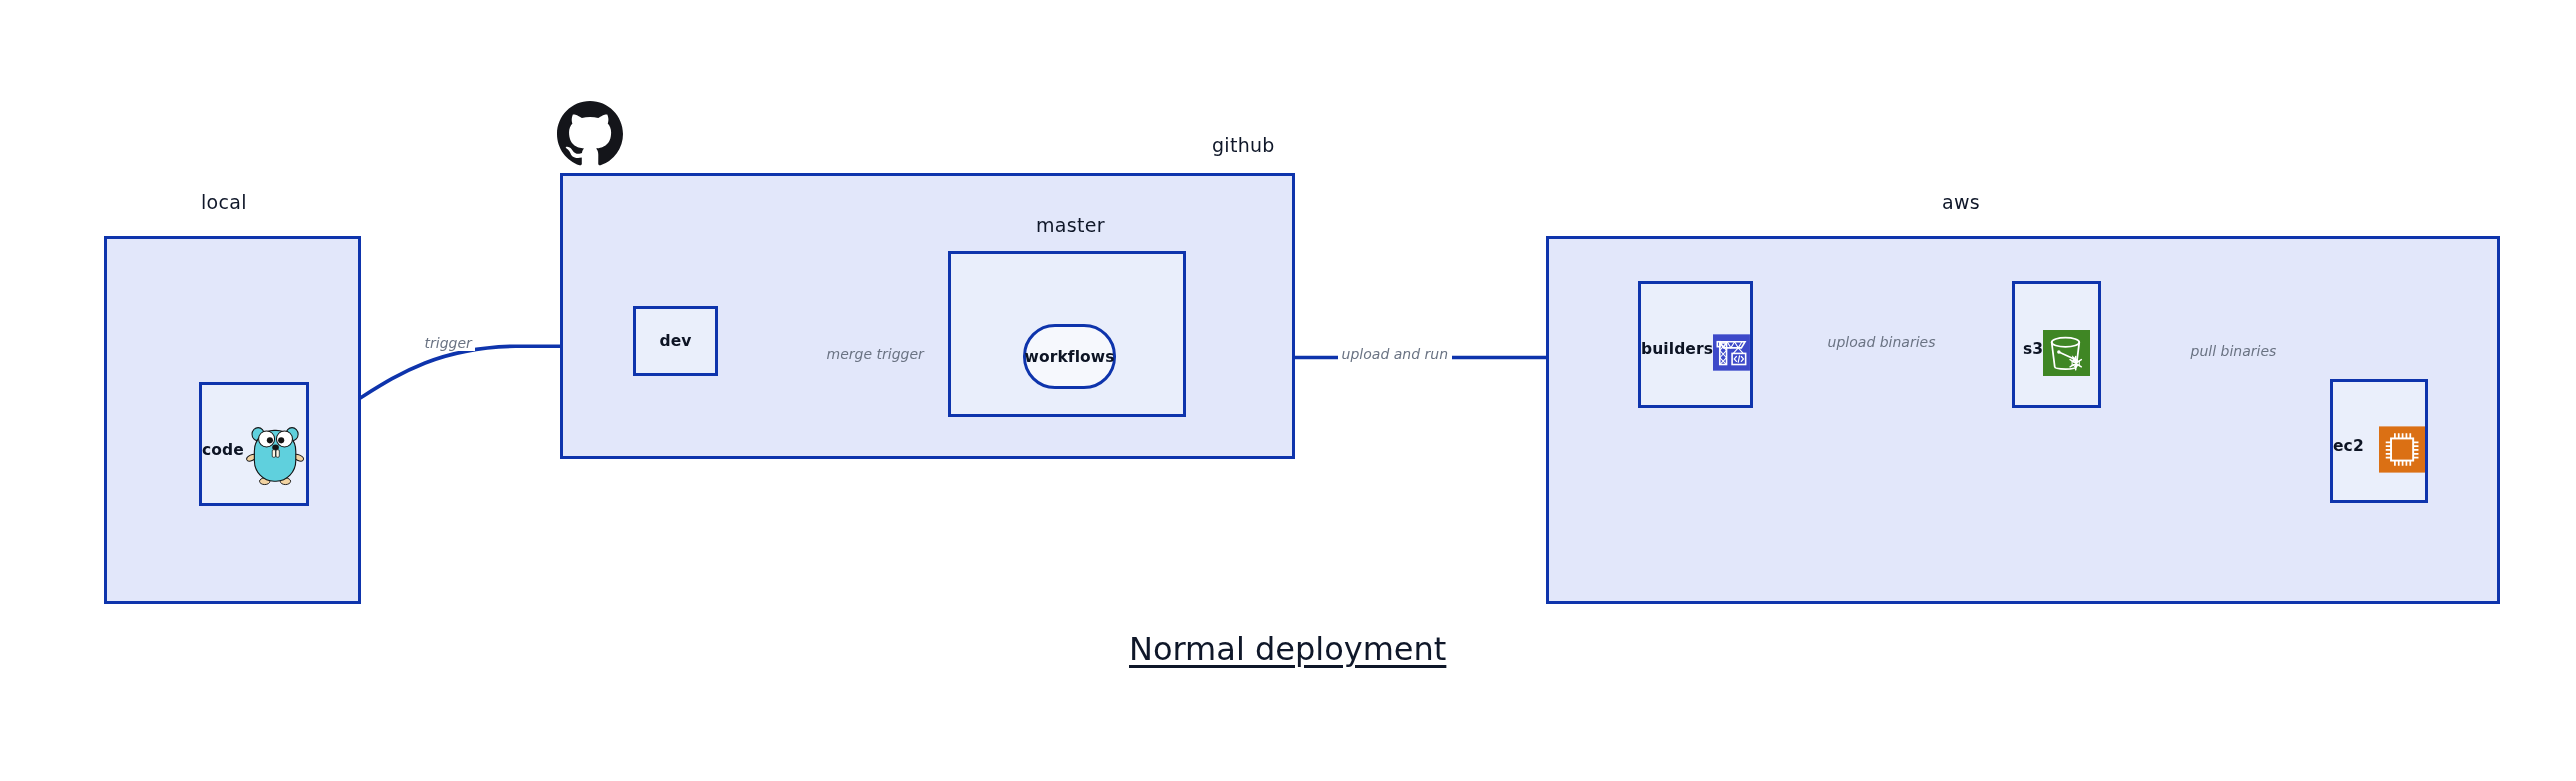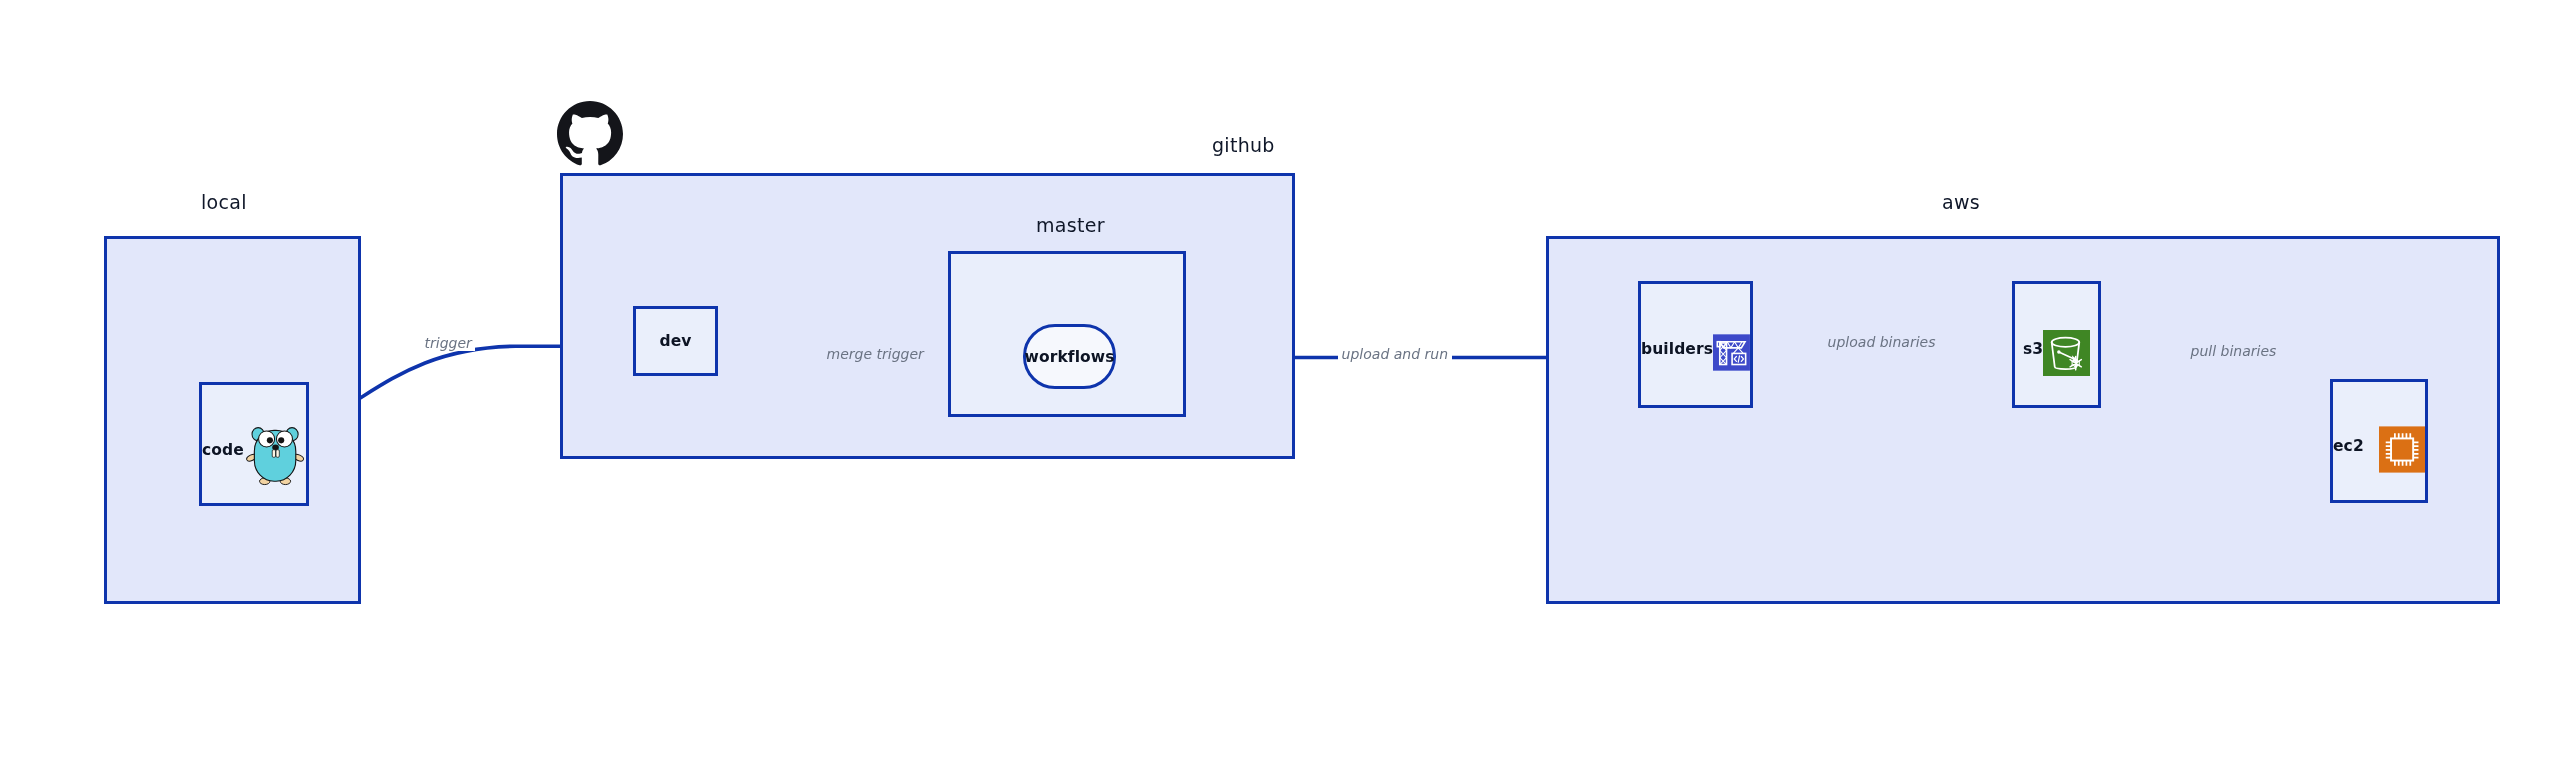"Normal deployment" div { html: none -> <div>Normal deployment</div> }
